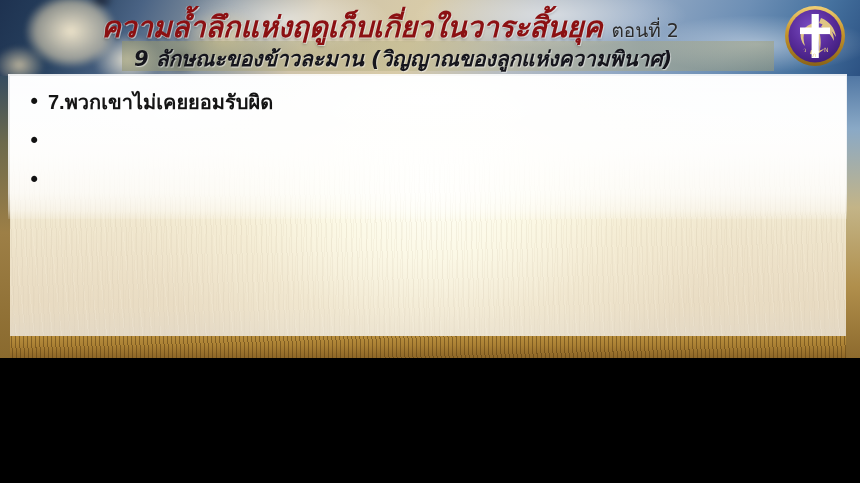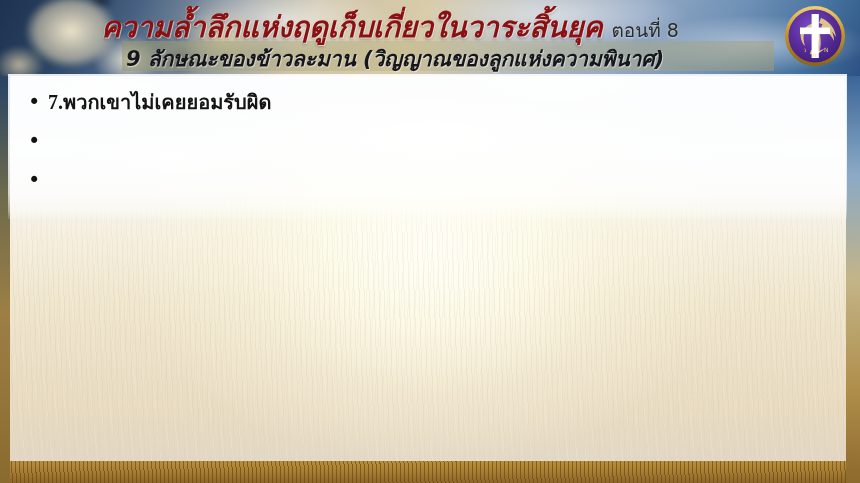"ความล้ำลึกแห่งฤดูเก็บเกี่ยวในวาระสิ้นยุค" .slide { height: 483px -> 358px }
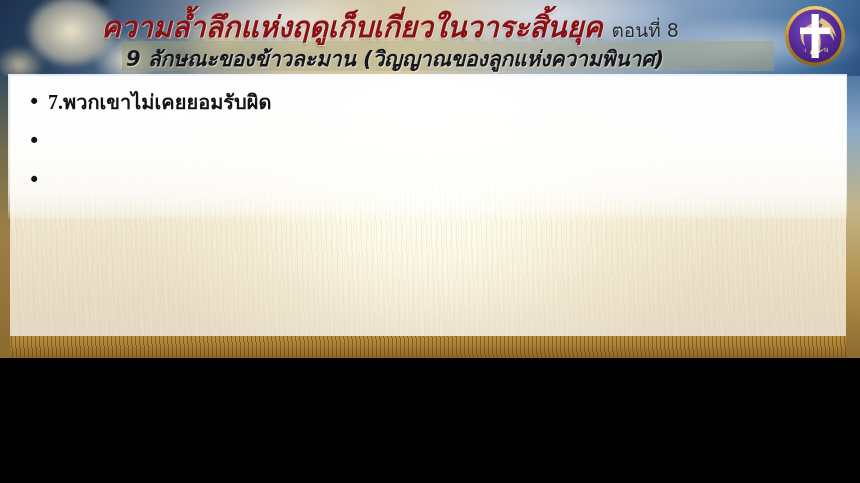"ตอนที่ 8" span.title-part { text: 8 -> 2 }
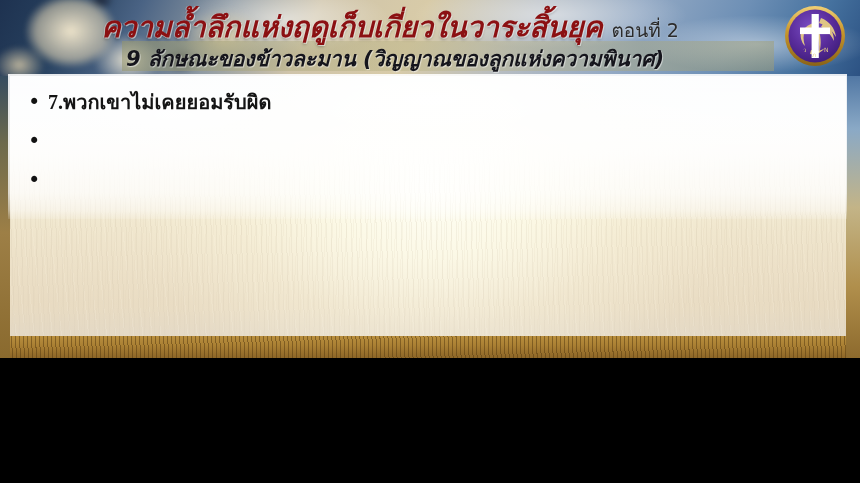"9 ลักษณะของข้าวละมาน" .subtitle-row { left: 0 -> 8px }
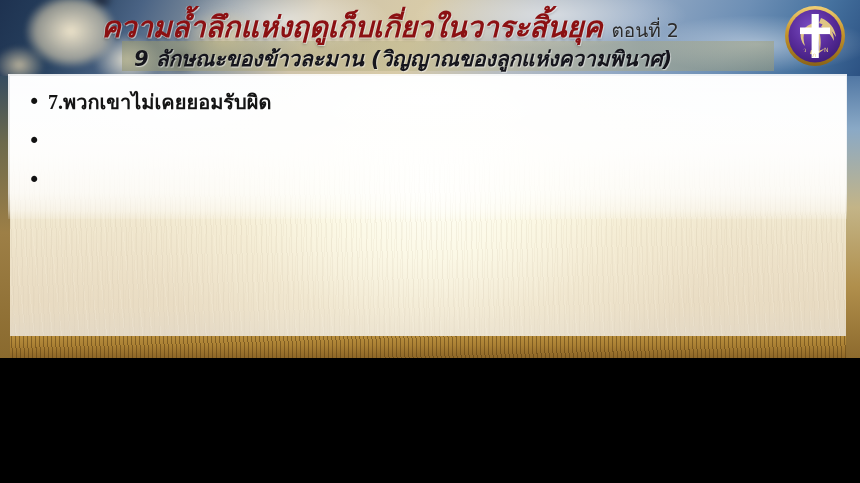"7.พวกเขาไม่เคยยอมรับผิด" .bullet-text { font-family: Liberation Serif, serif -> Liberation Sans, sans-serif }
